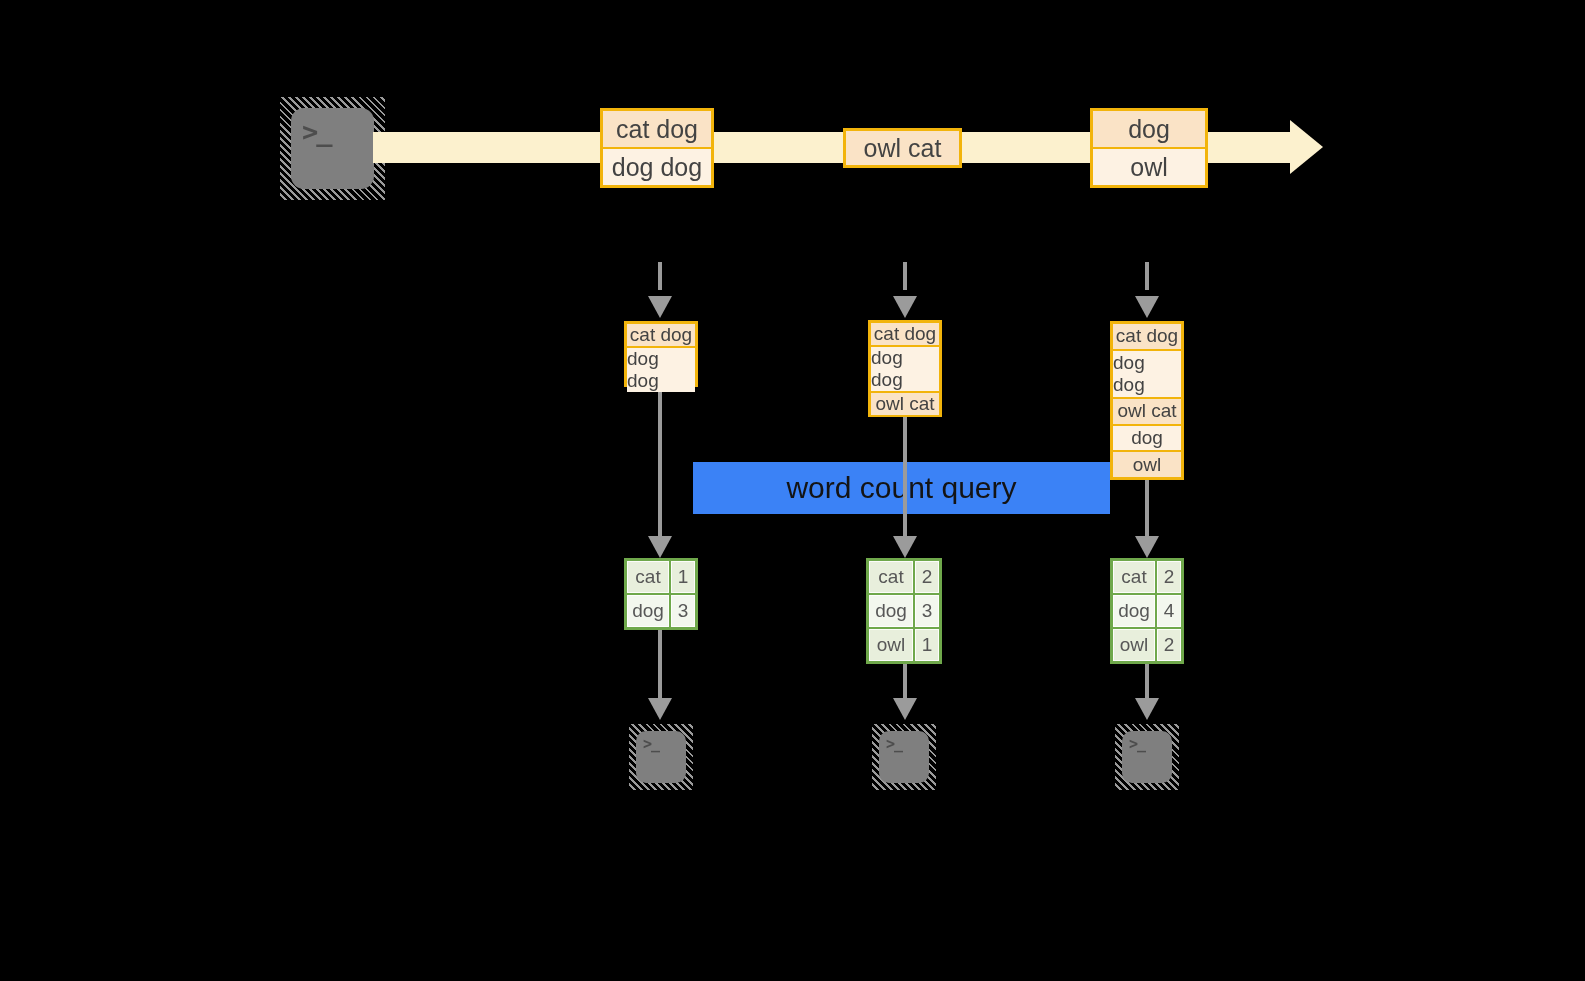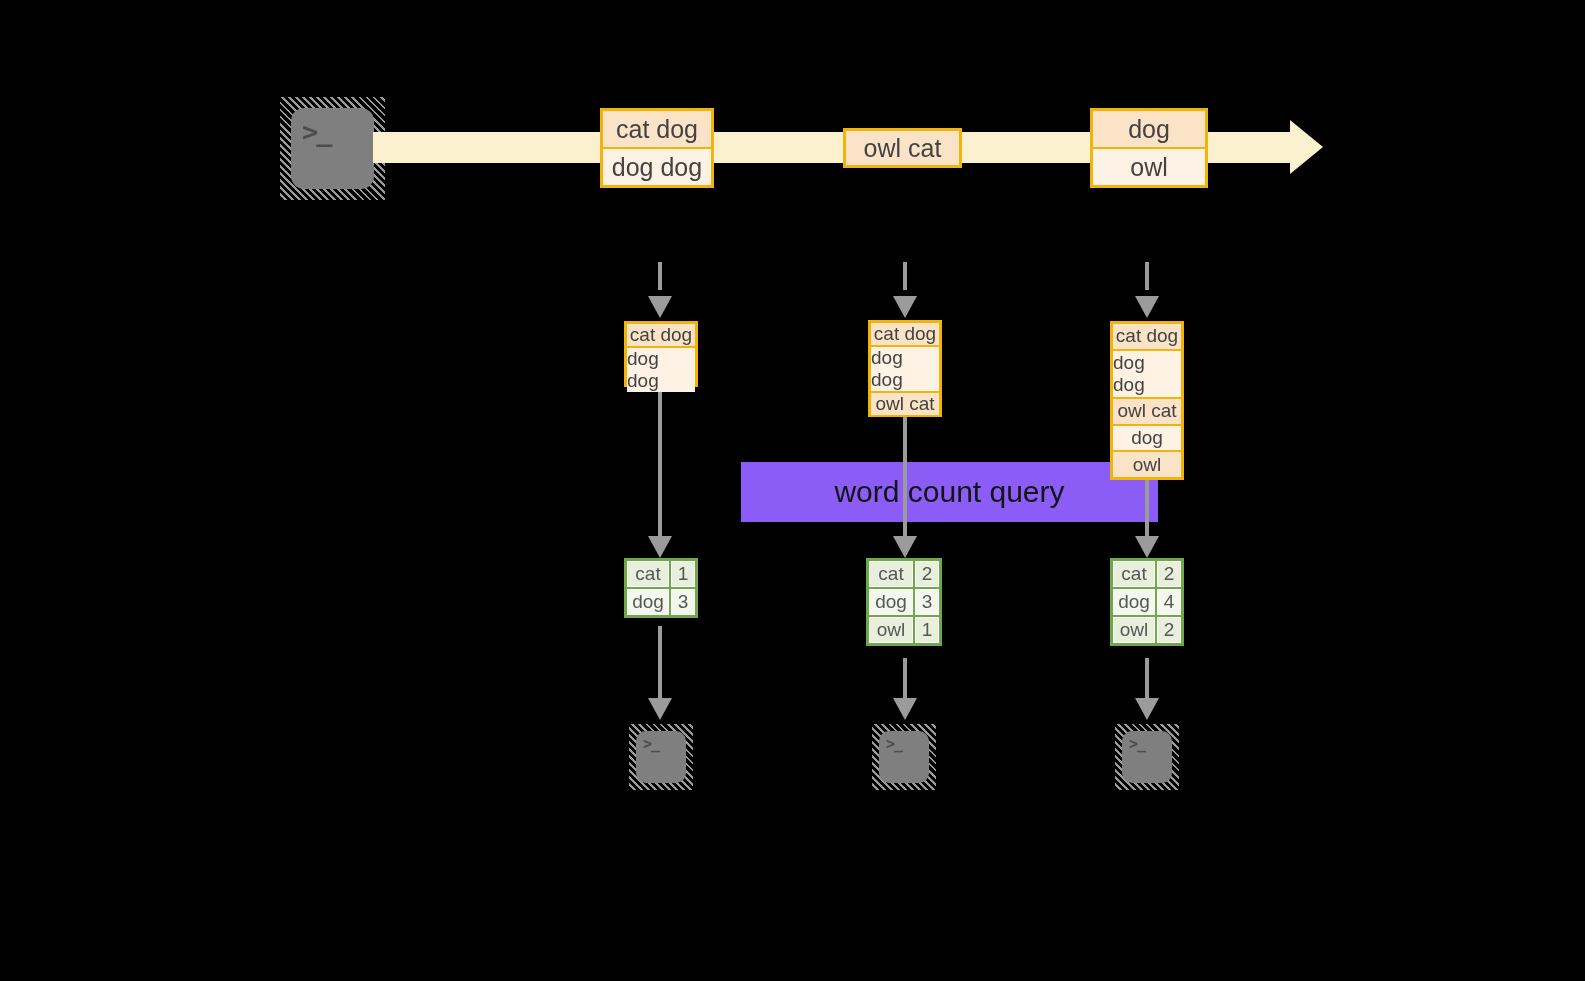"word count query" .query-band { background: #8b5cf6 -> #3b82f6; height: 60px -> 52px; margin-left: 48px -> none }
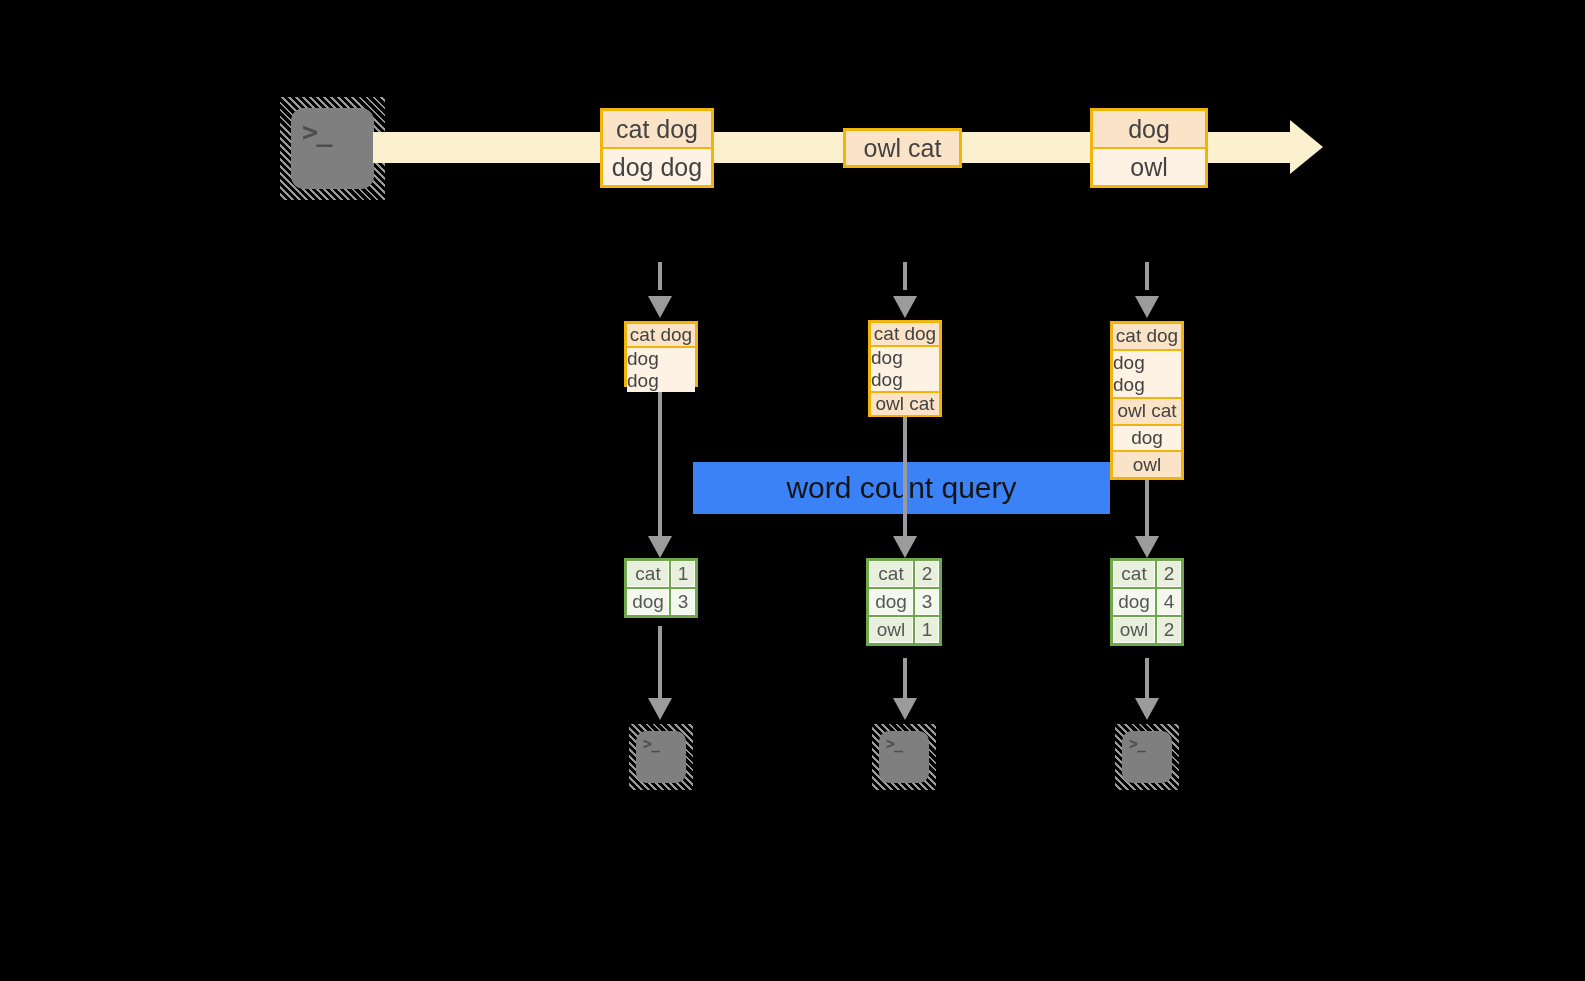"cat" .gtable .cell { height: 26px -> 32px }
